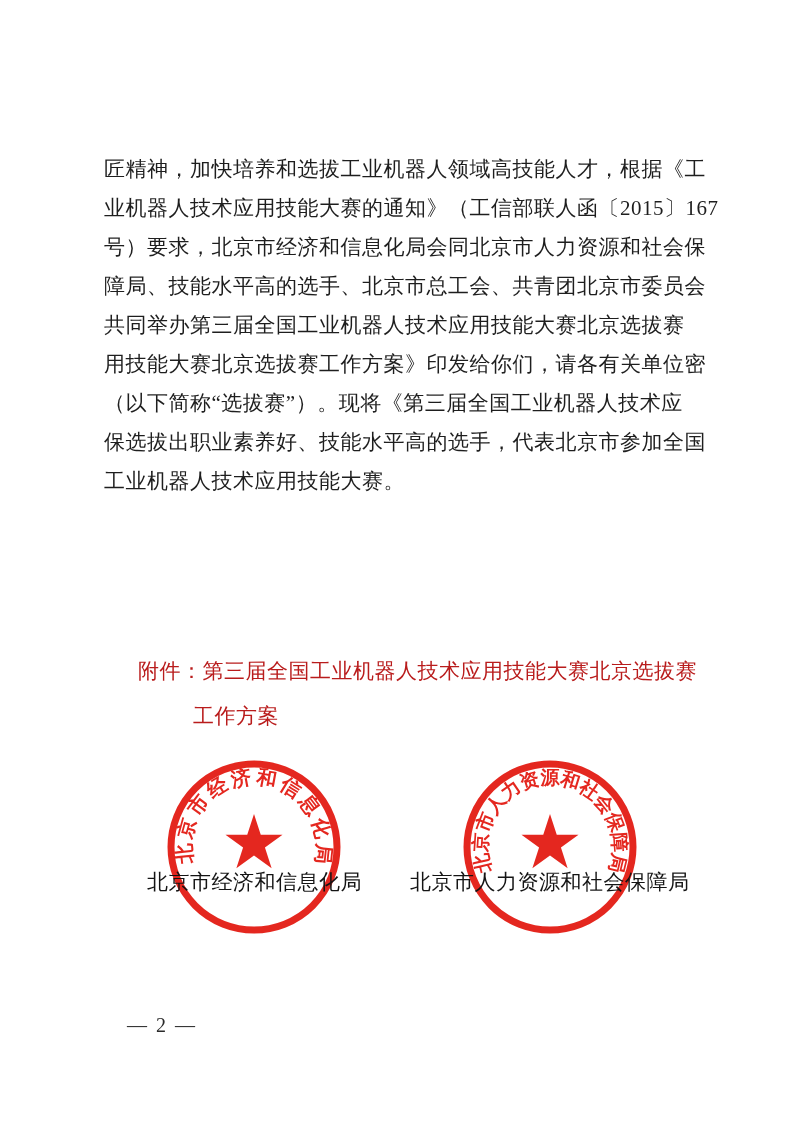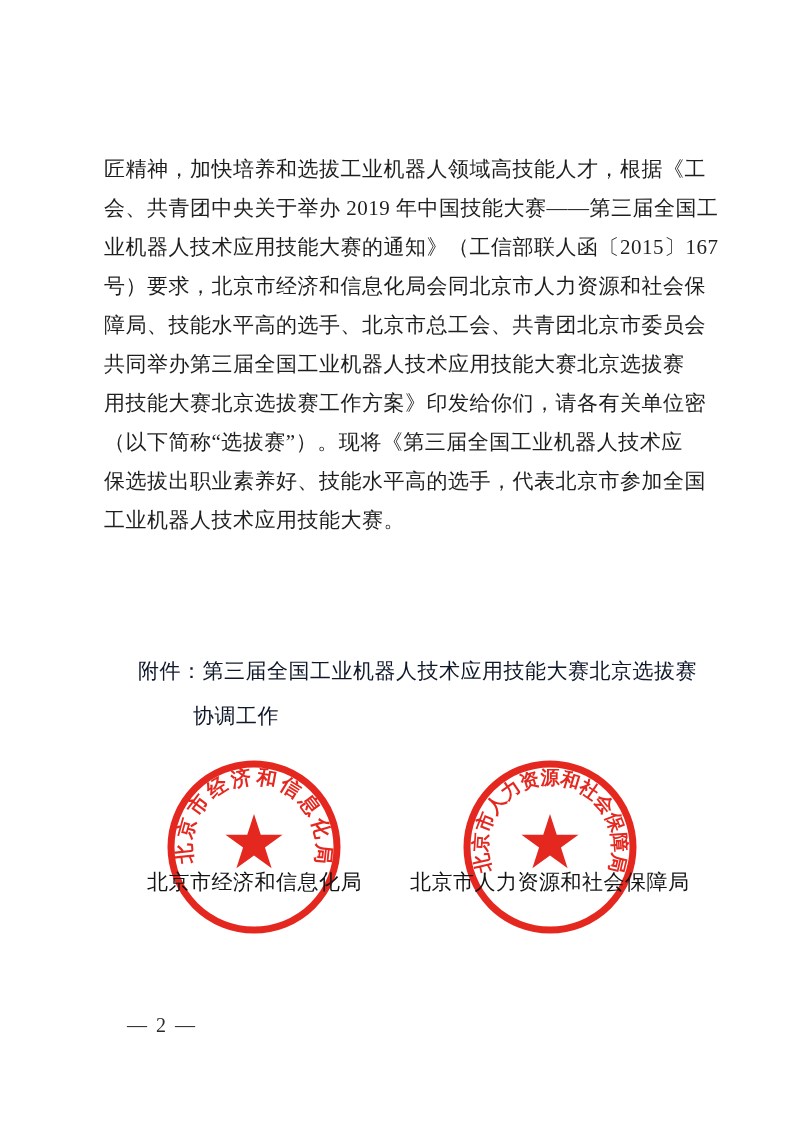"会、共青团中央关于举办 2019 年中国技能大赛——第三届全国工" div.body-line { html: <div>会、共青团中央关于举办 2019 年中国技能大赛——第三届全国工</div> -> none }
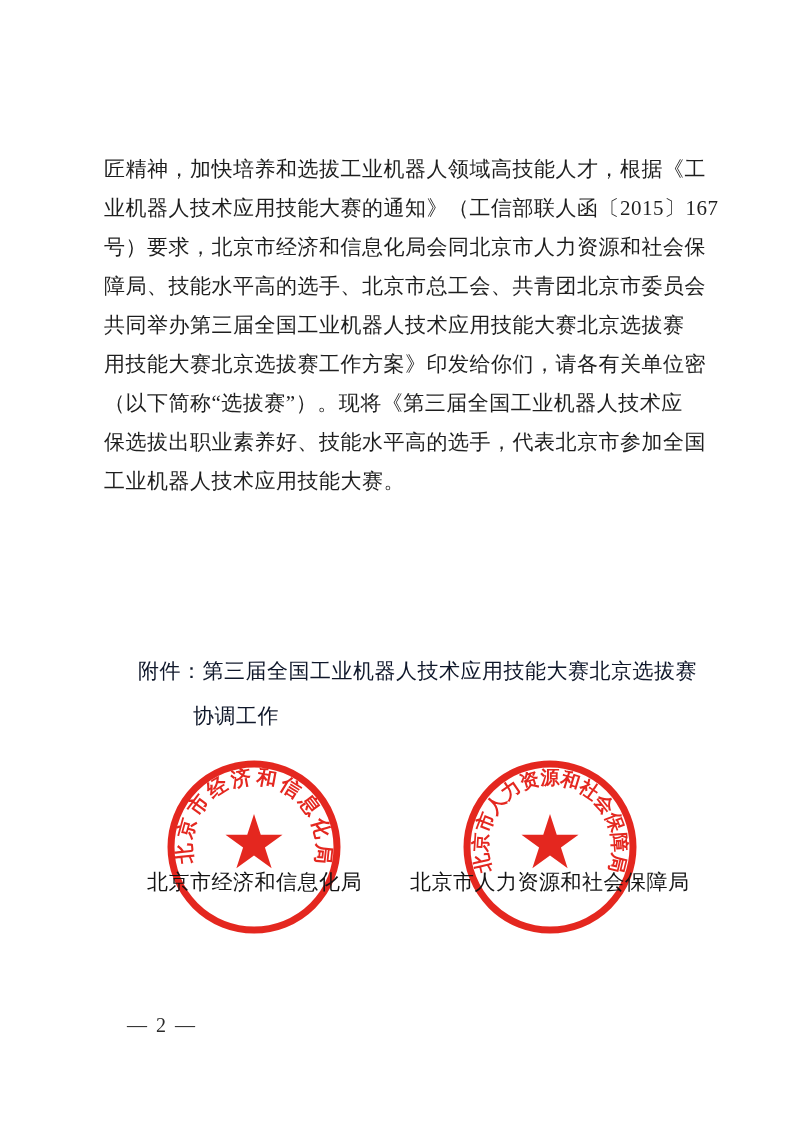"附件：第三届全国工业机器人技术应用技能大赛北京选拔赛" .attachment { color: #0f172a -> #b91c1c }
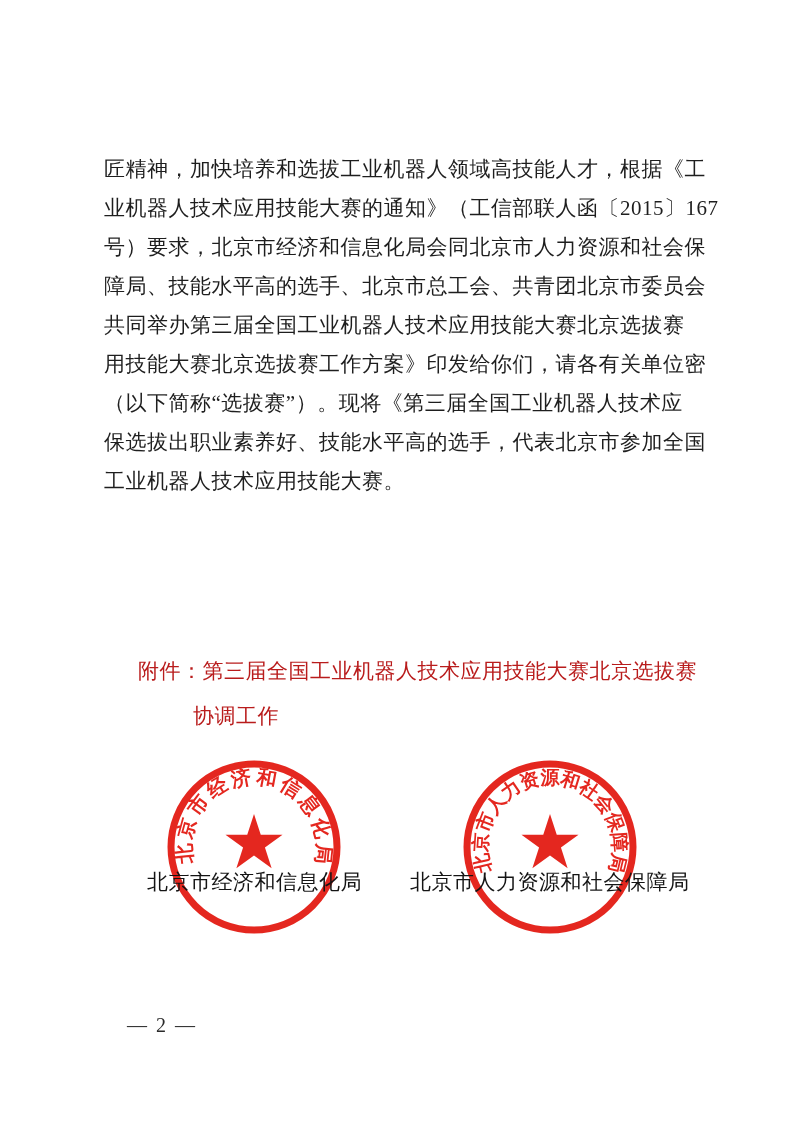"协调工作" div.cont { text: 协调工作 -> 工作方案 }
